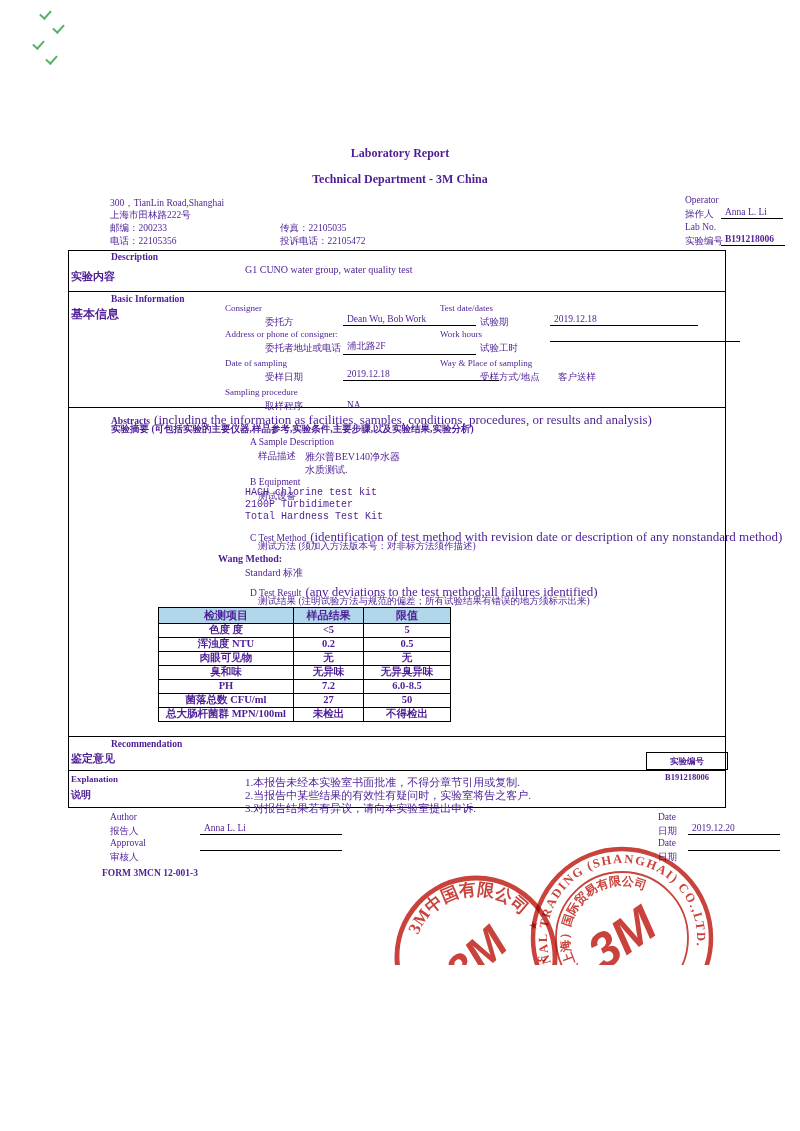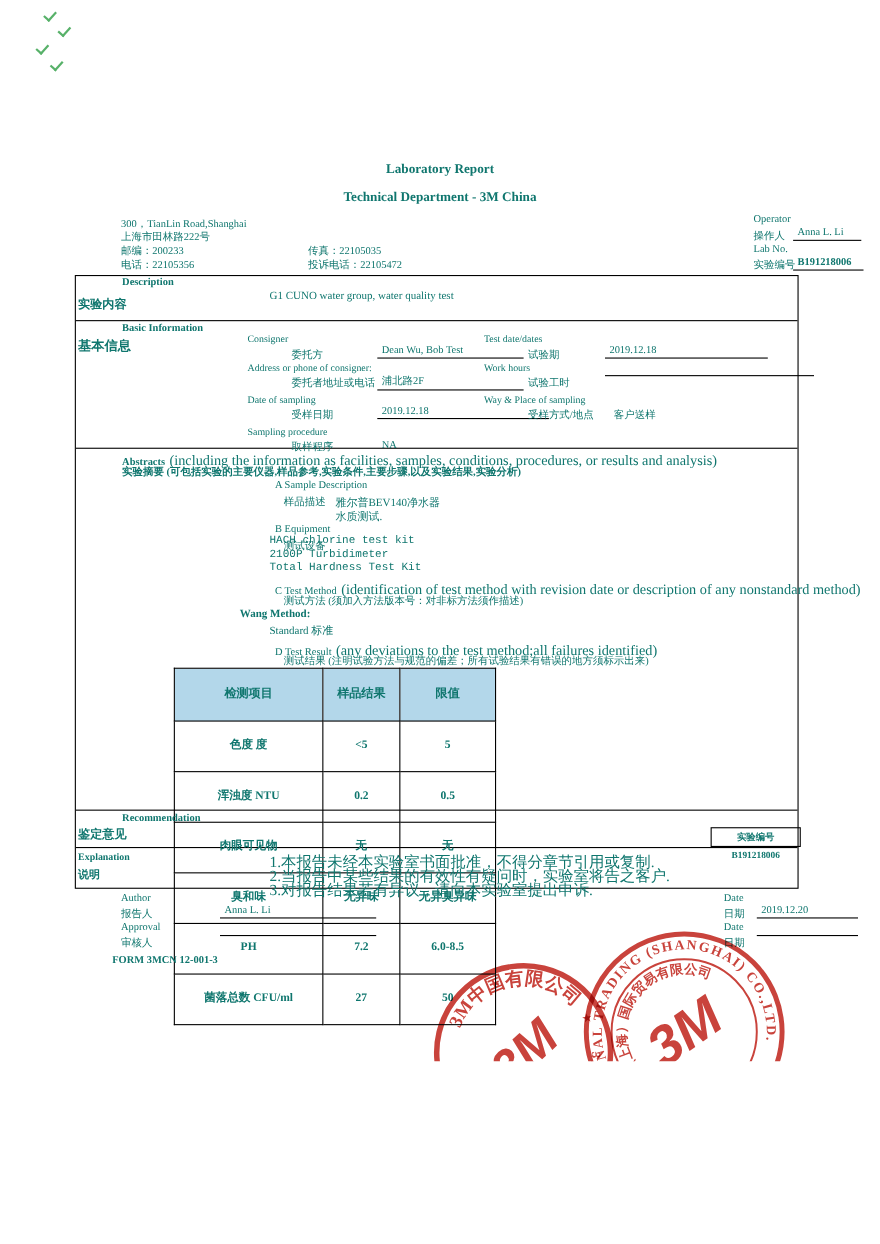"Laboratory Report" .page { color: #0f766e -> #4c1d95 }
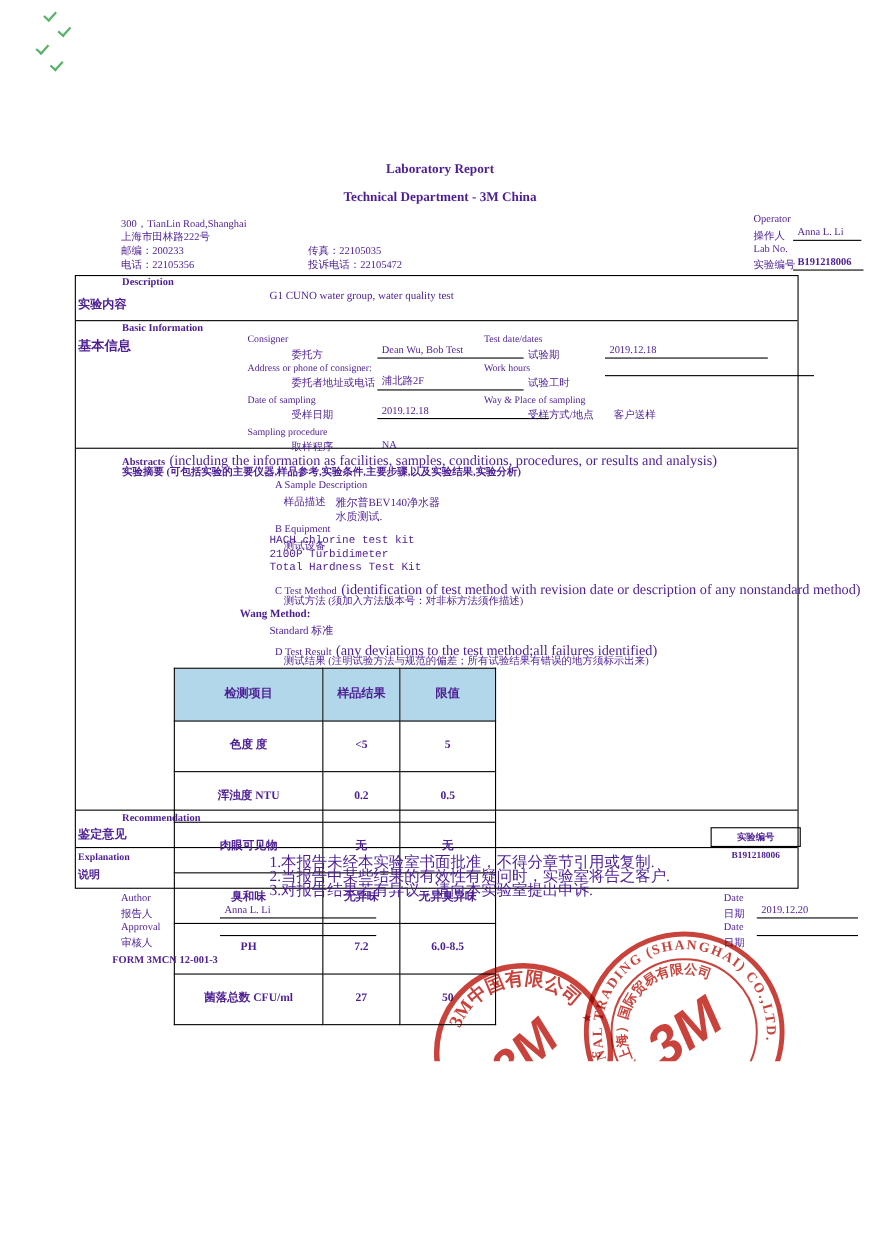"Dean Wu, Bob Test" div.abs { text: Test -> Work }
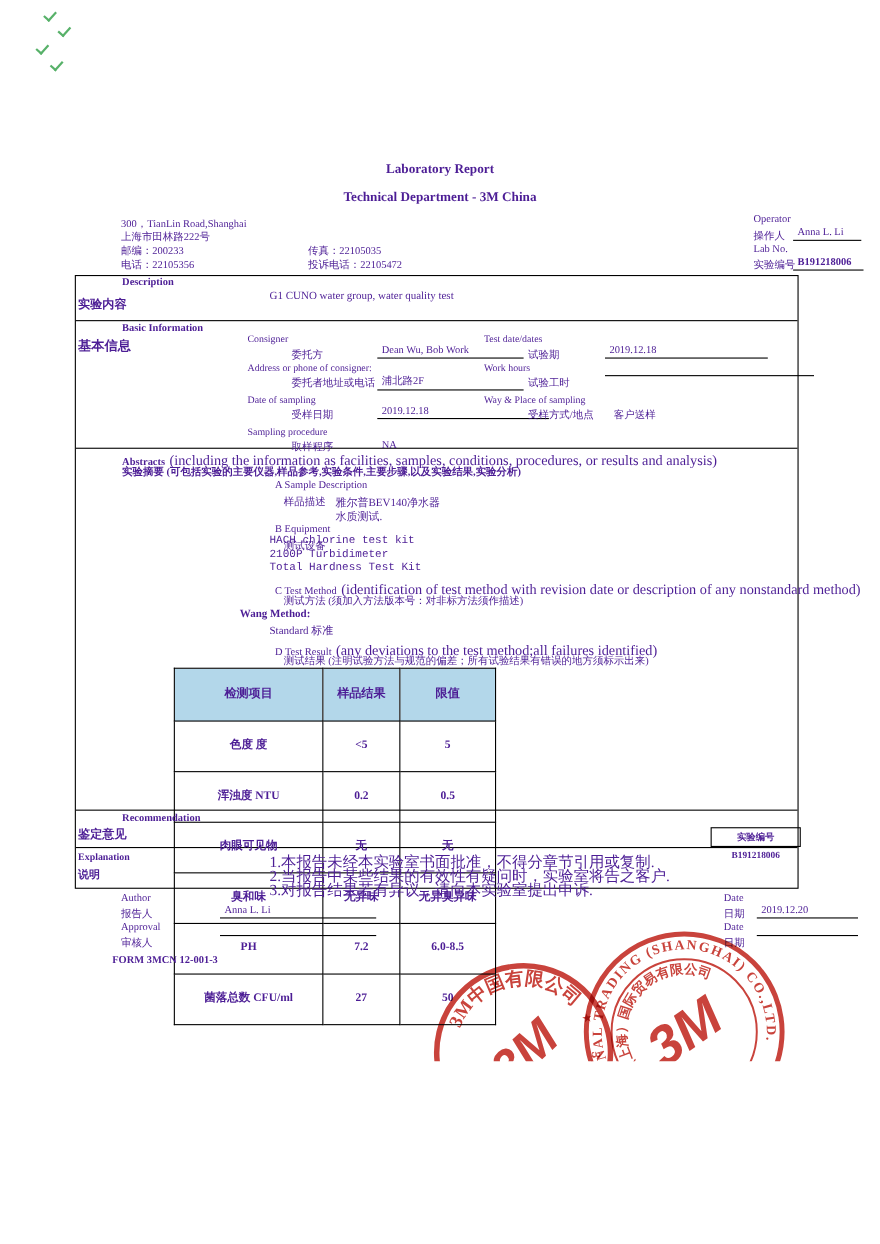"检测项目" table.result th,table.result td { padding: 16px 2px -> 0 2px }
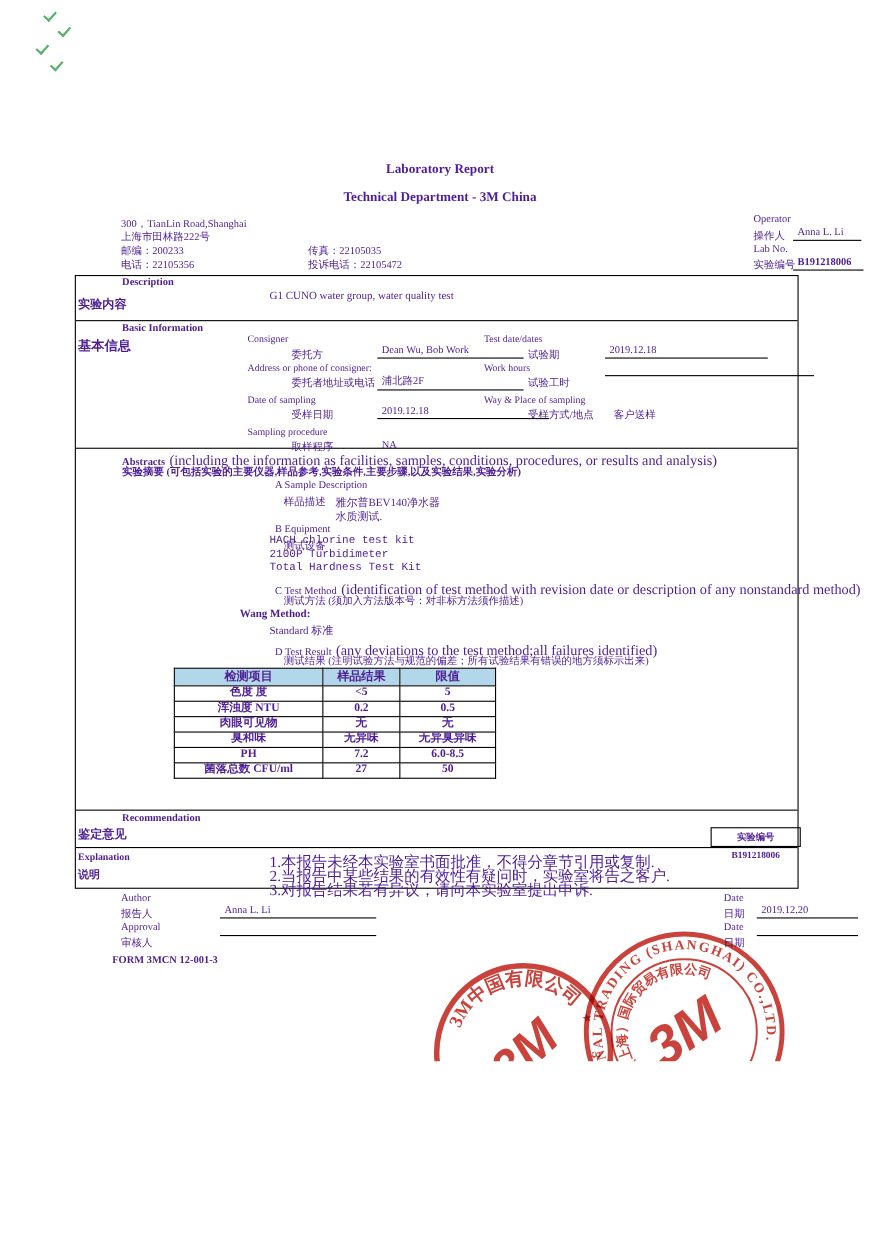"总大肠杆菌群 MPN/100ml" tr { html: none -> <tr> <td>总大肠杆菌群 MPN/100ml</td> <td>未检出</td> <td>不得检出</td> </tr> }
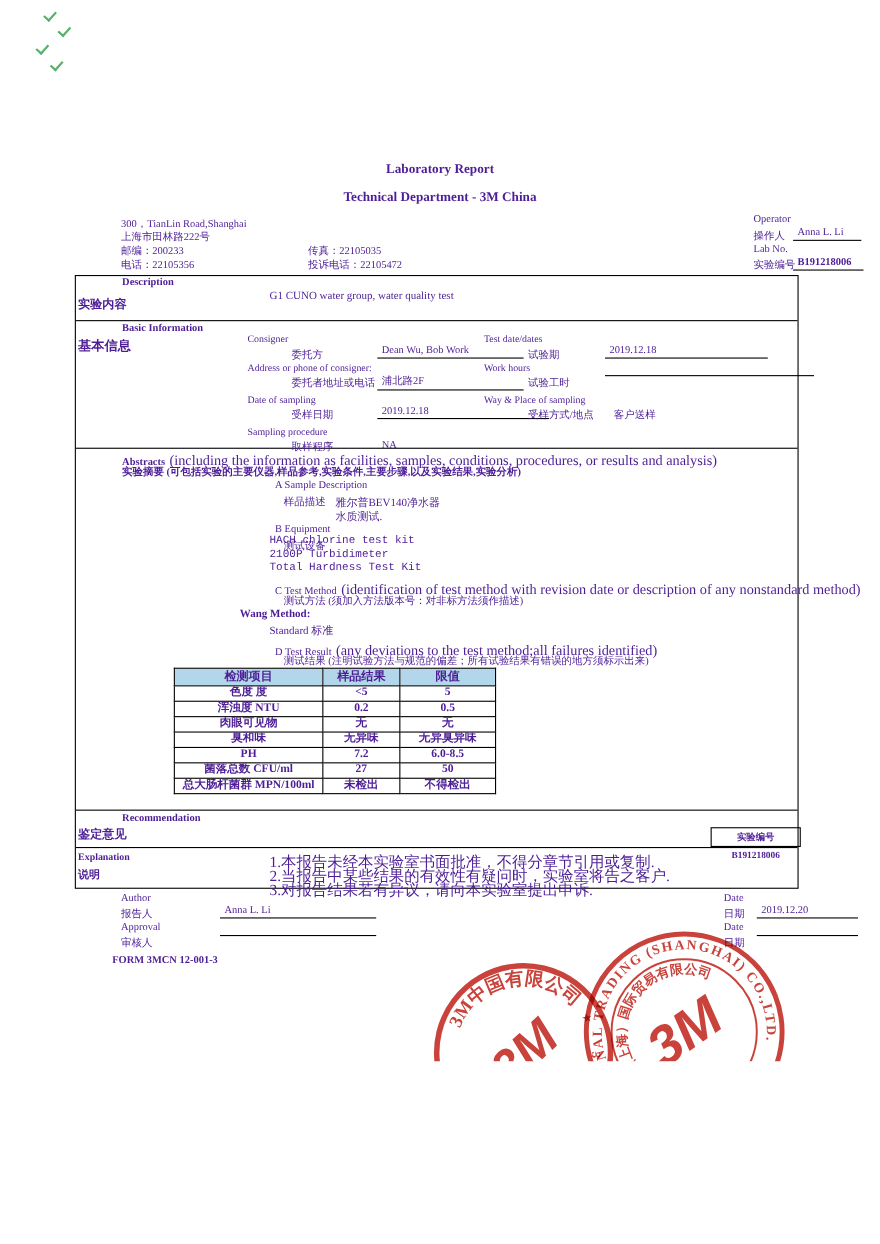"1.本报告未经本实验室书面批准，不得分章节引用或复制." .fs85 { font-size: 14px -> 11px }
